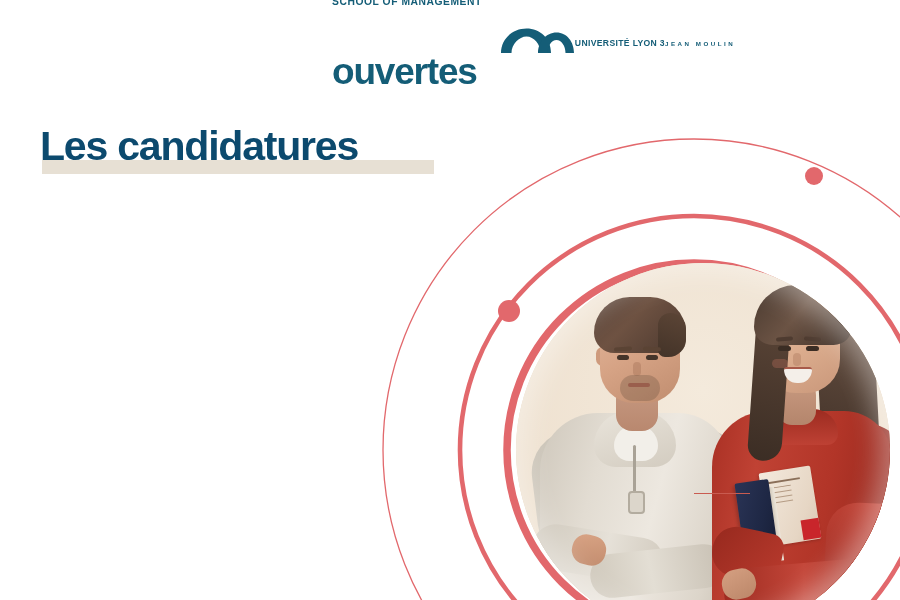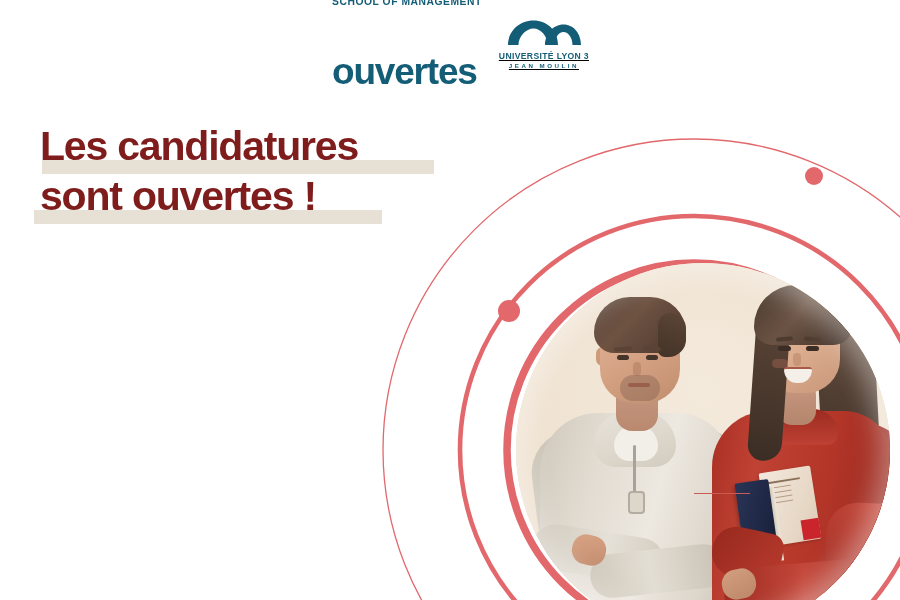"UNIVERSITÉ LYON 3" .logo-right { flex-direction: column -> row; text-decoration: underline -> none }
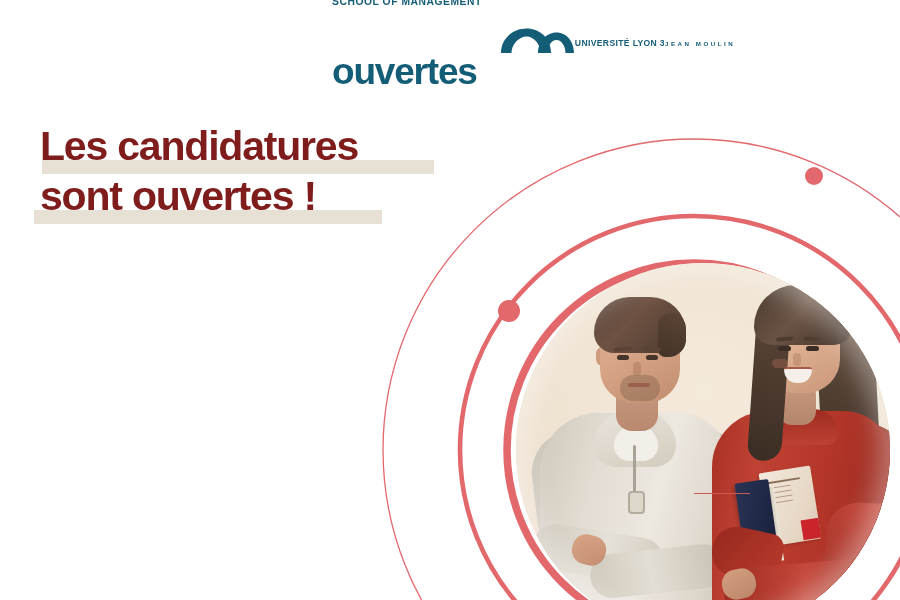"Les candidatures" .hl-teal { color: #7f1d1d -> #0c4a6e }
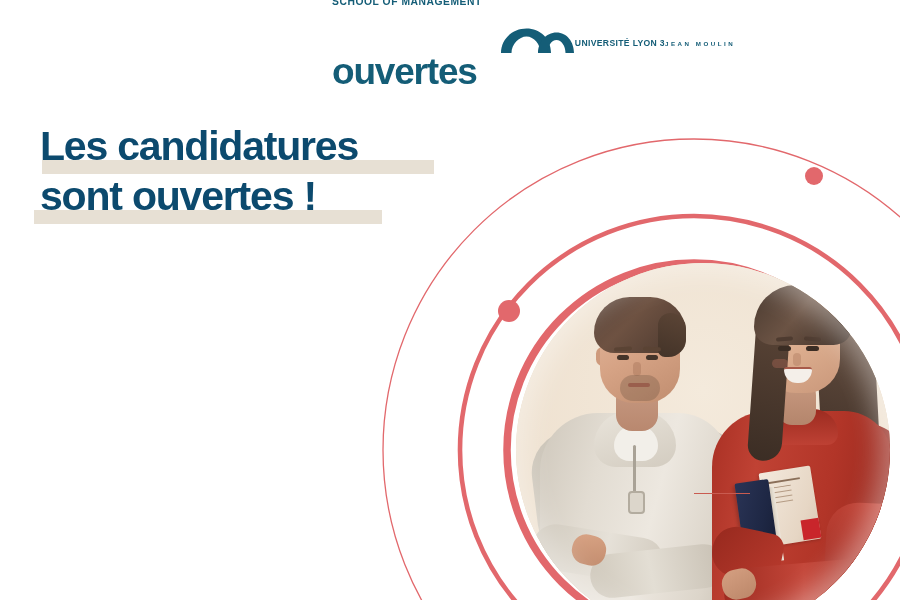"sont ouvertes !" div.hl-teal-wrap { html: <div> <div></div> <span>sont ouvertes !</span> </div> -> none }
